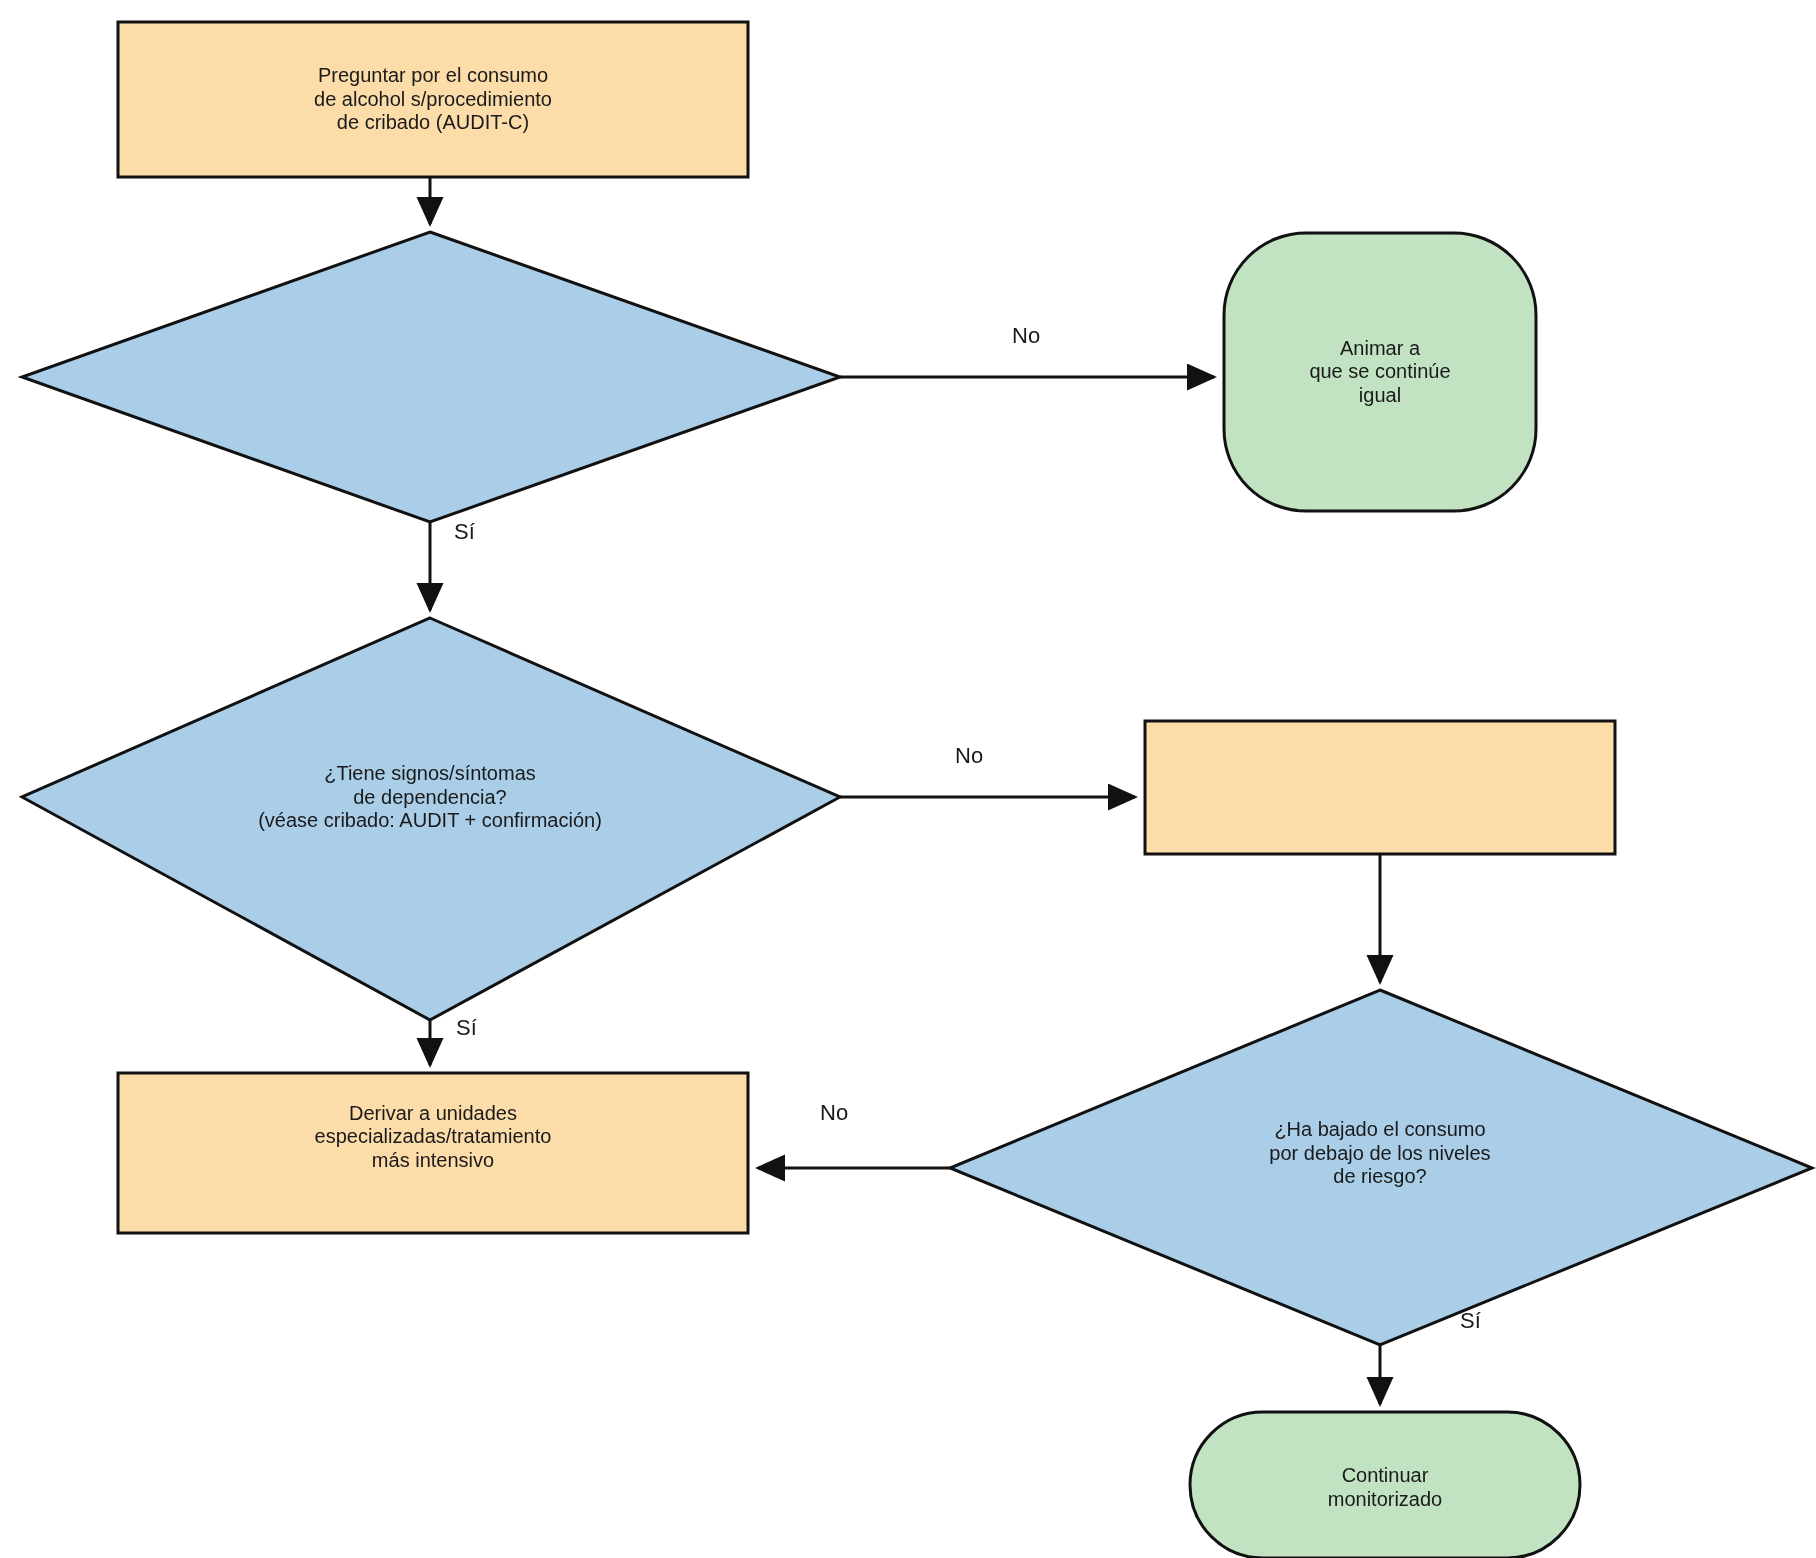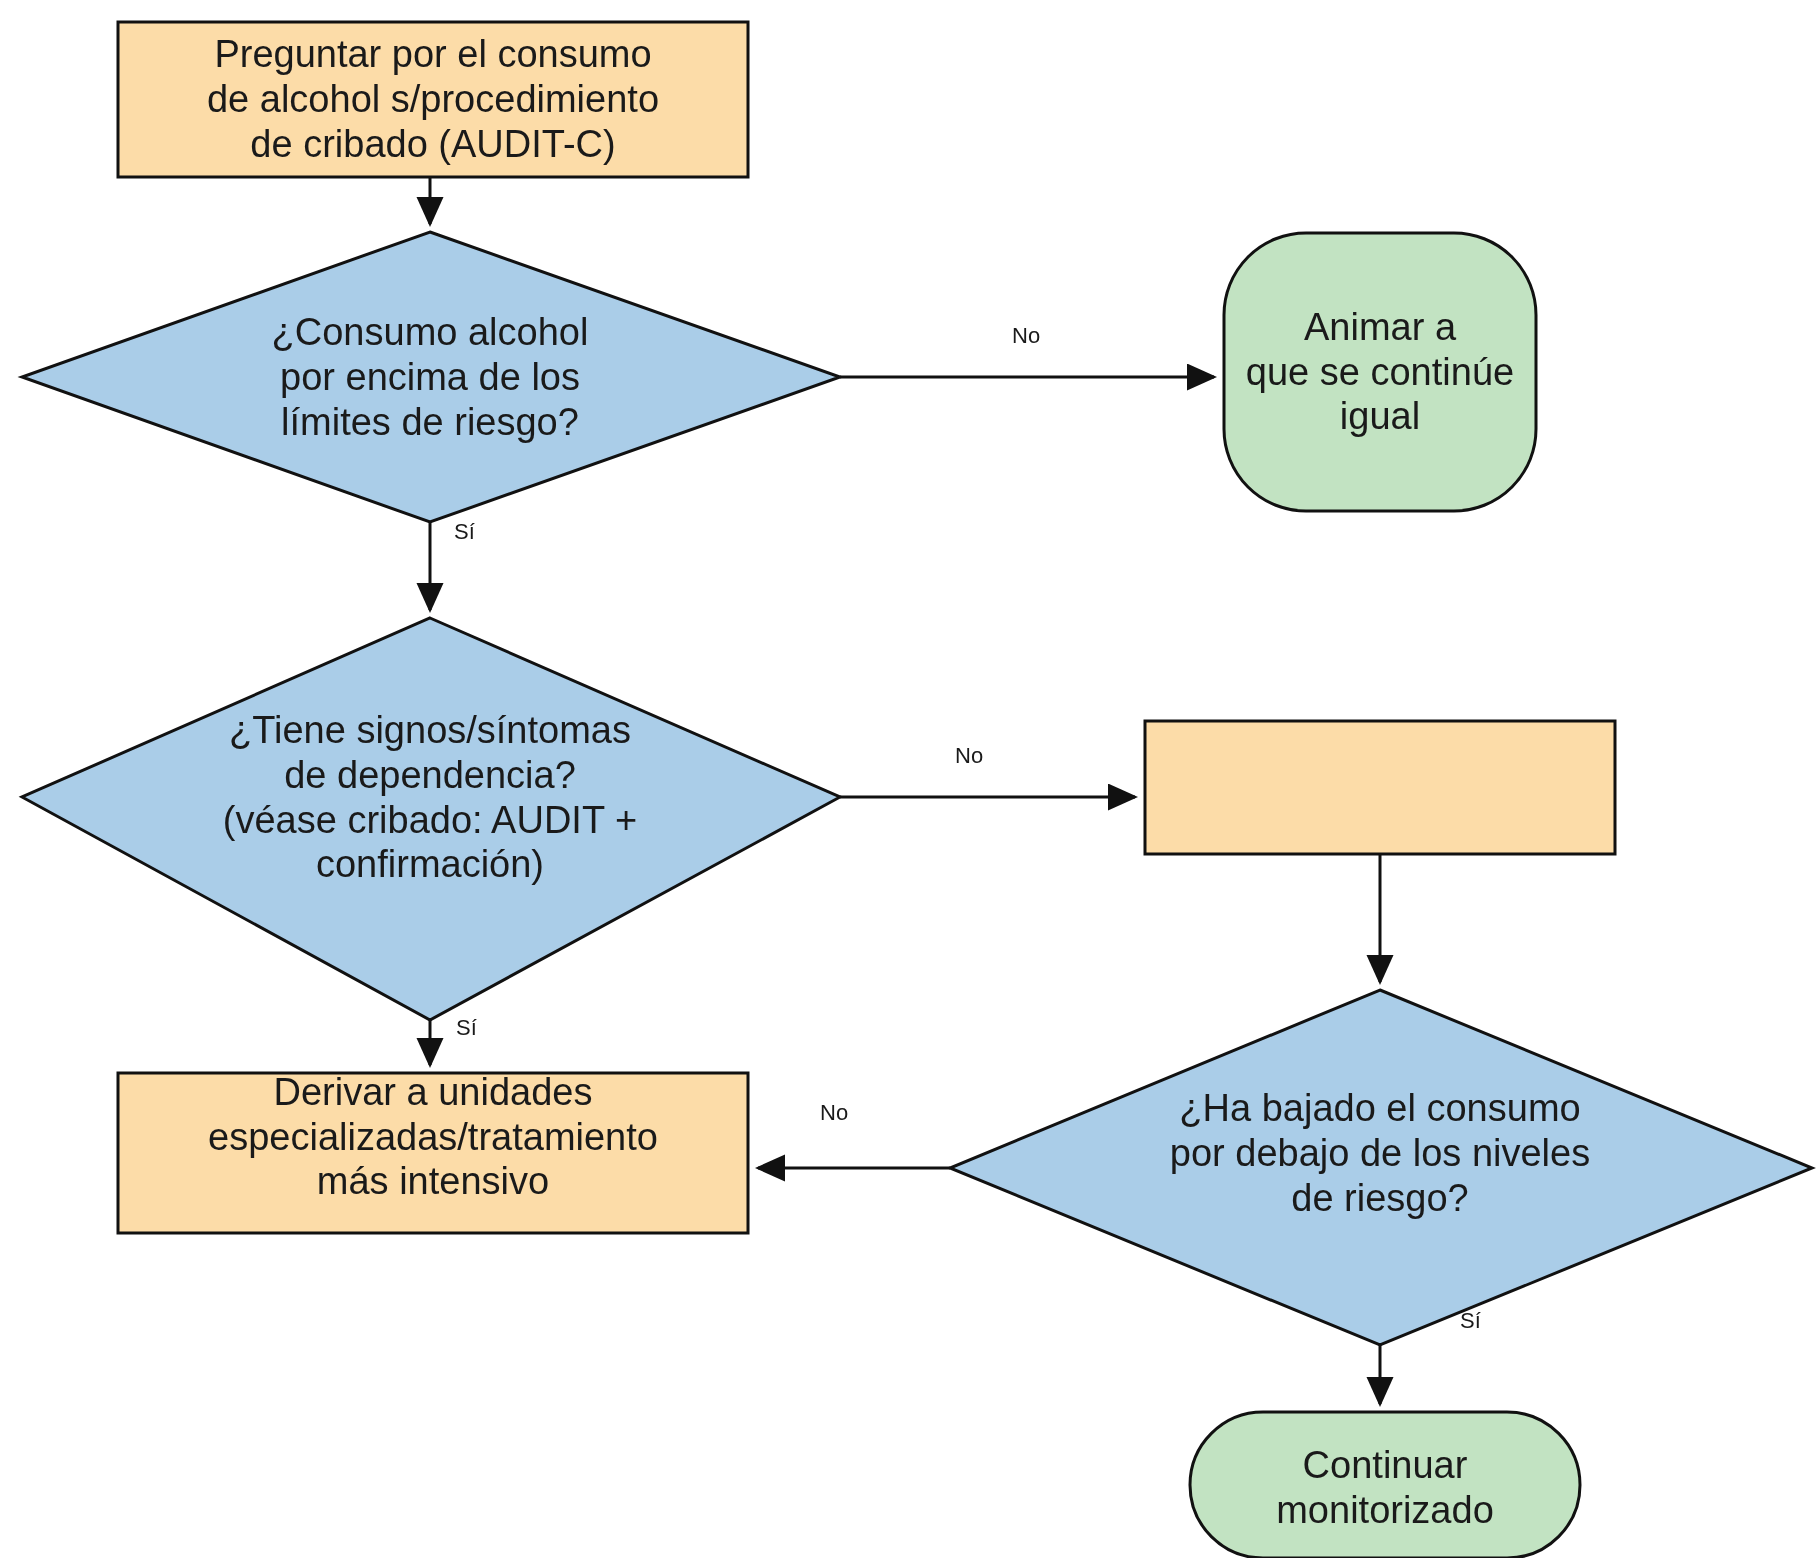"Preguntar por el consumo" .node-text { font-size: 38px -> 20px }
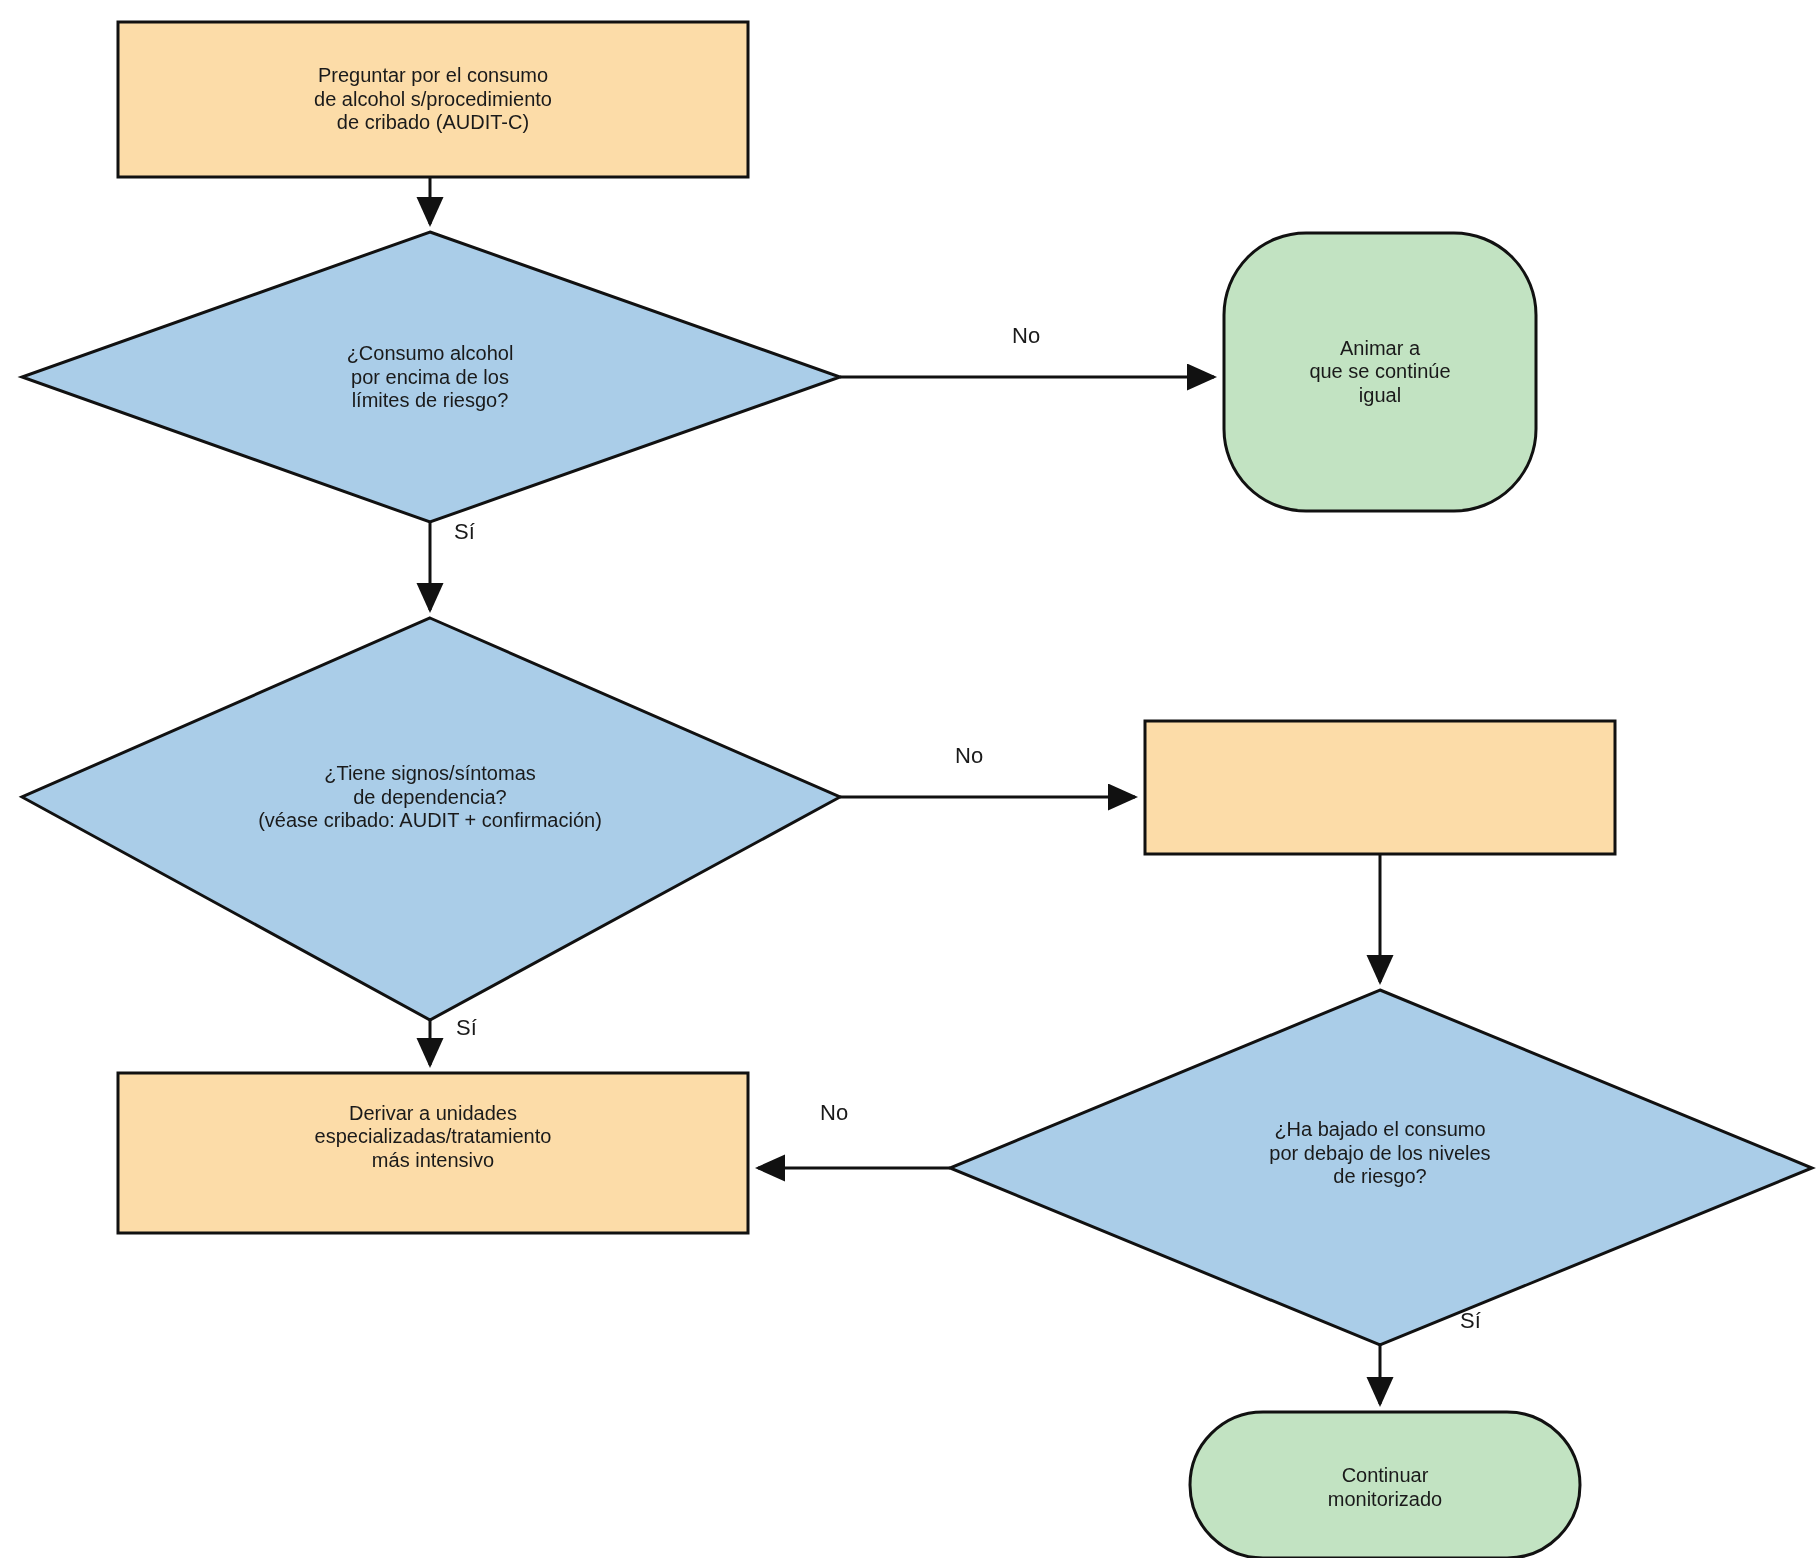"¿Consumo alcohol" div.node-text { html: <div>¿Consumo alcohol por encima de los límites de riesgo?</div> -> none }
